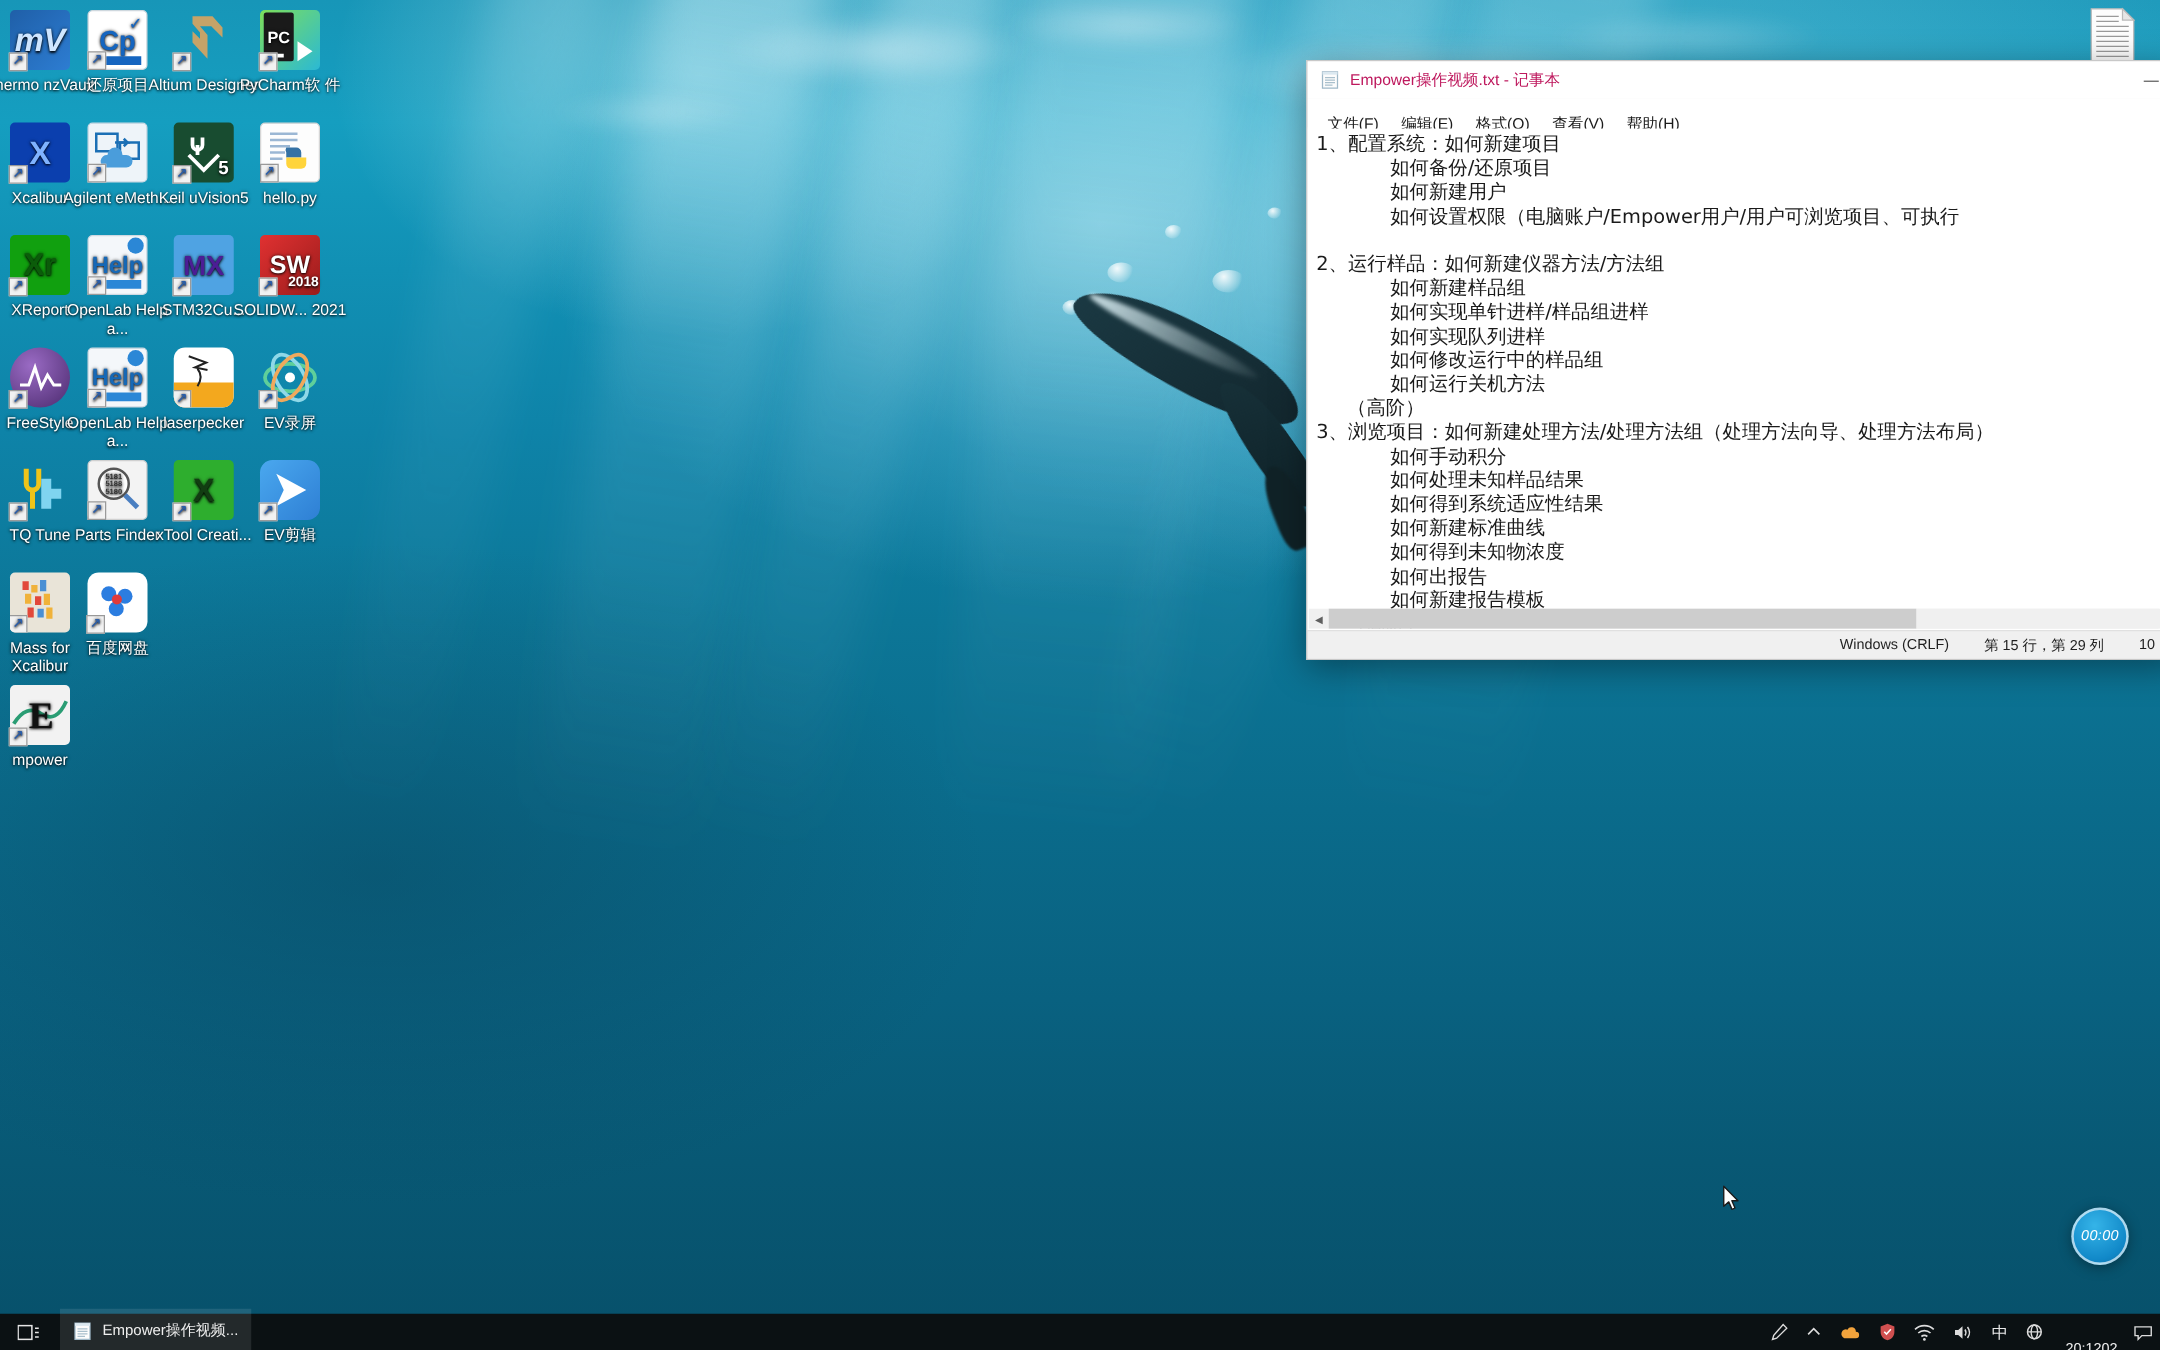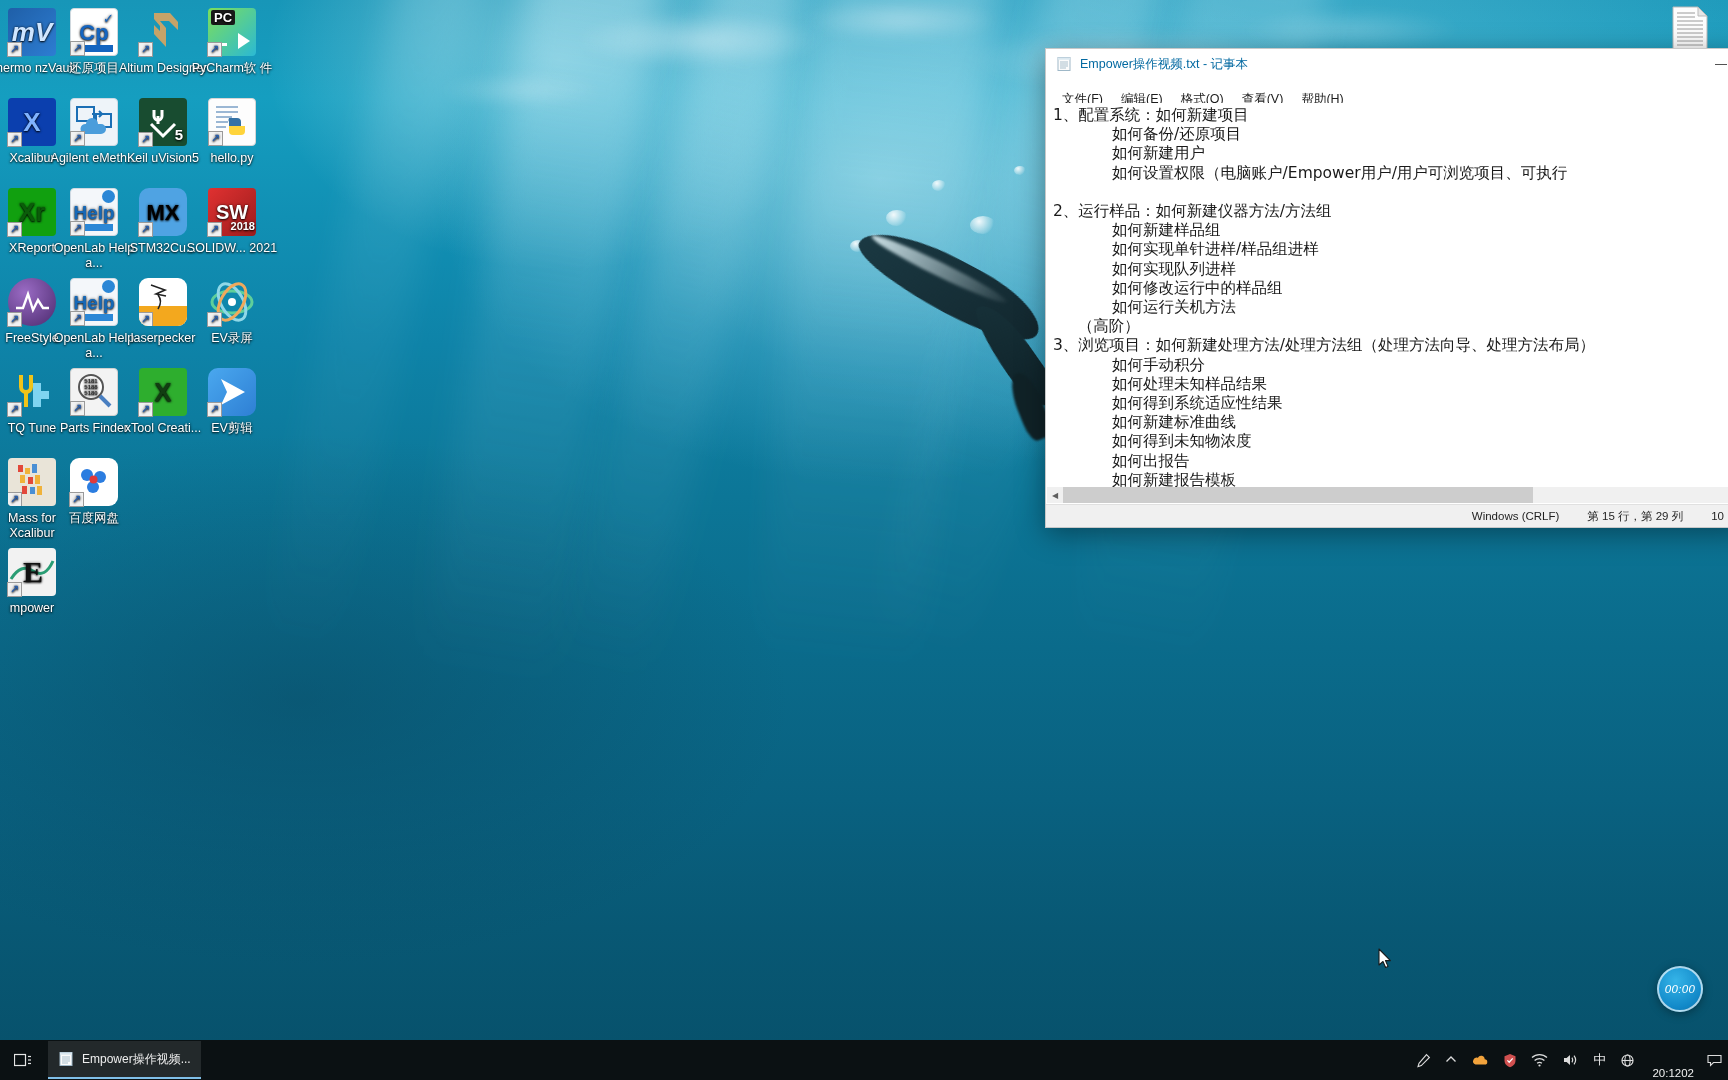"PC" span { padding: 0 3px -> 12px 3px }
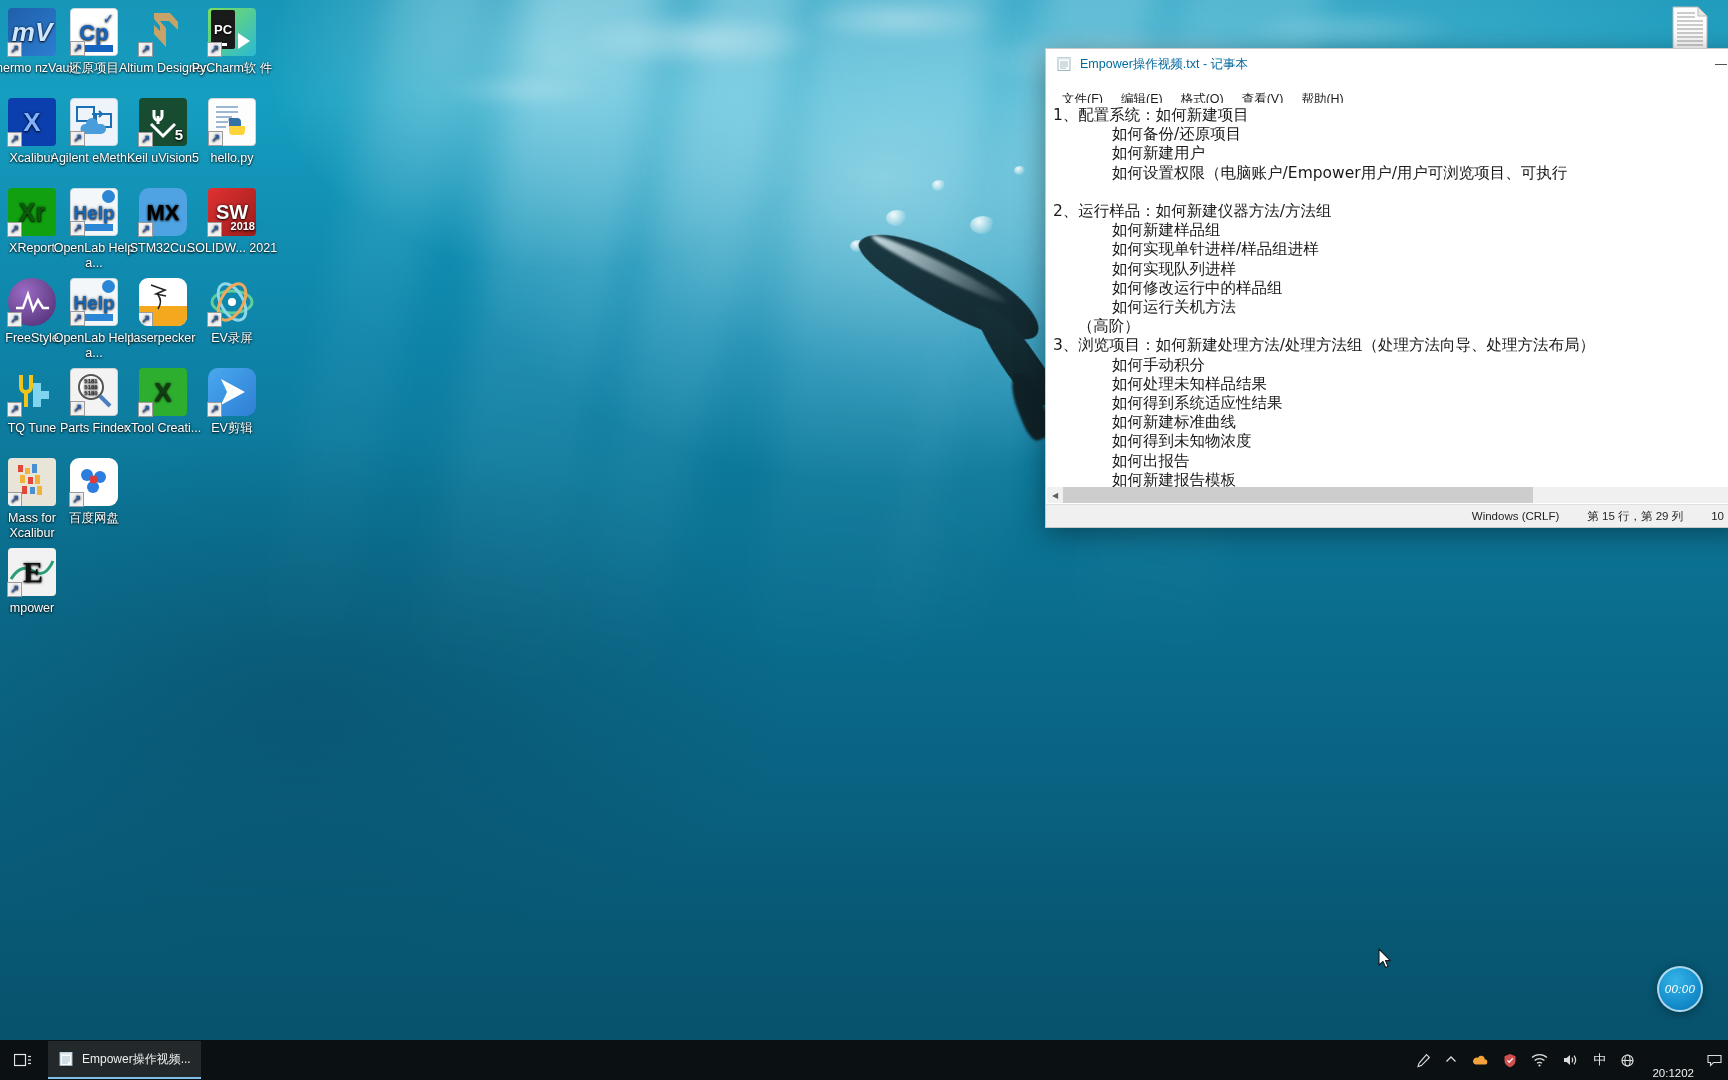"Empower操作视频.txt - 记事本" #np-title { color: #0369a1 -> #be185d }
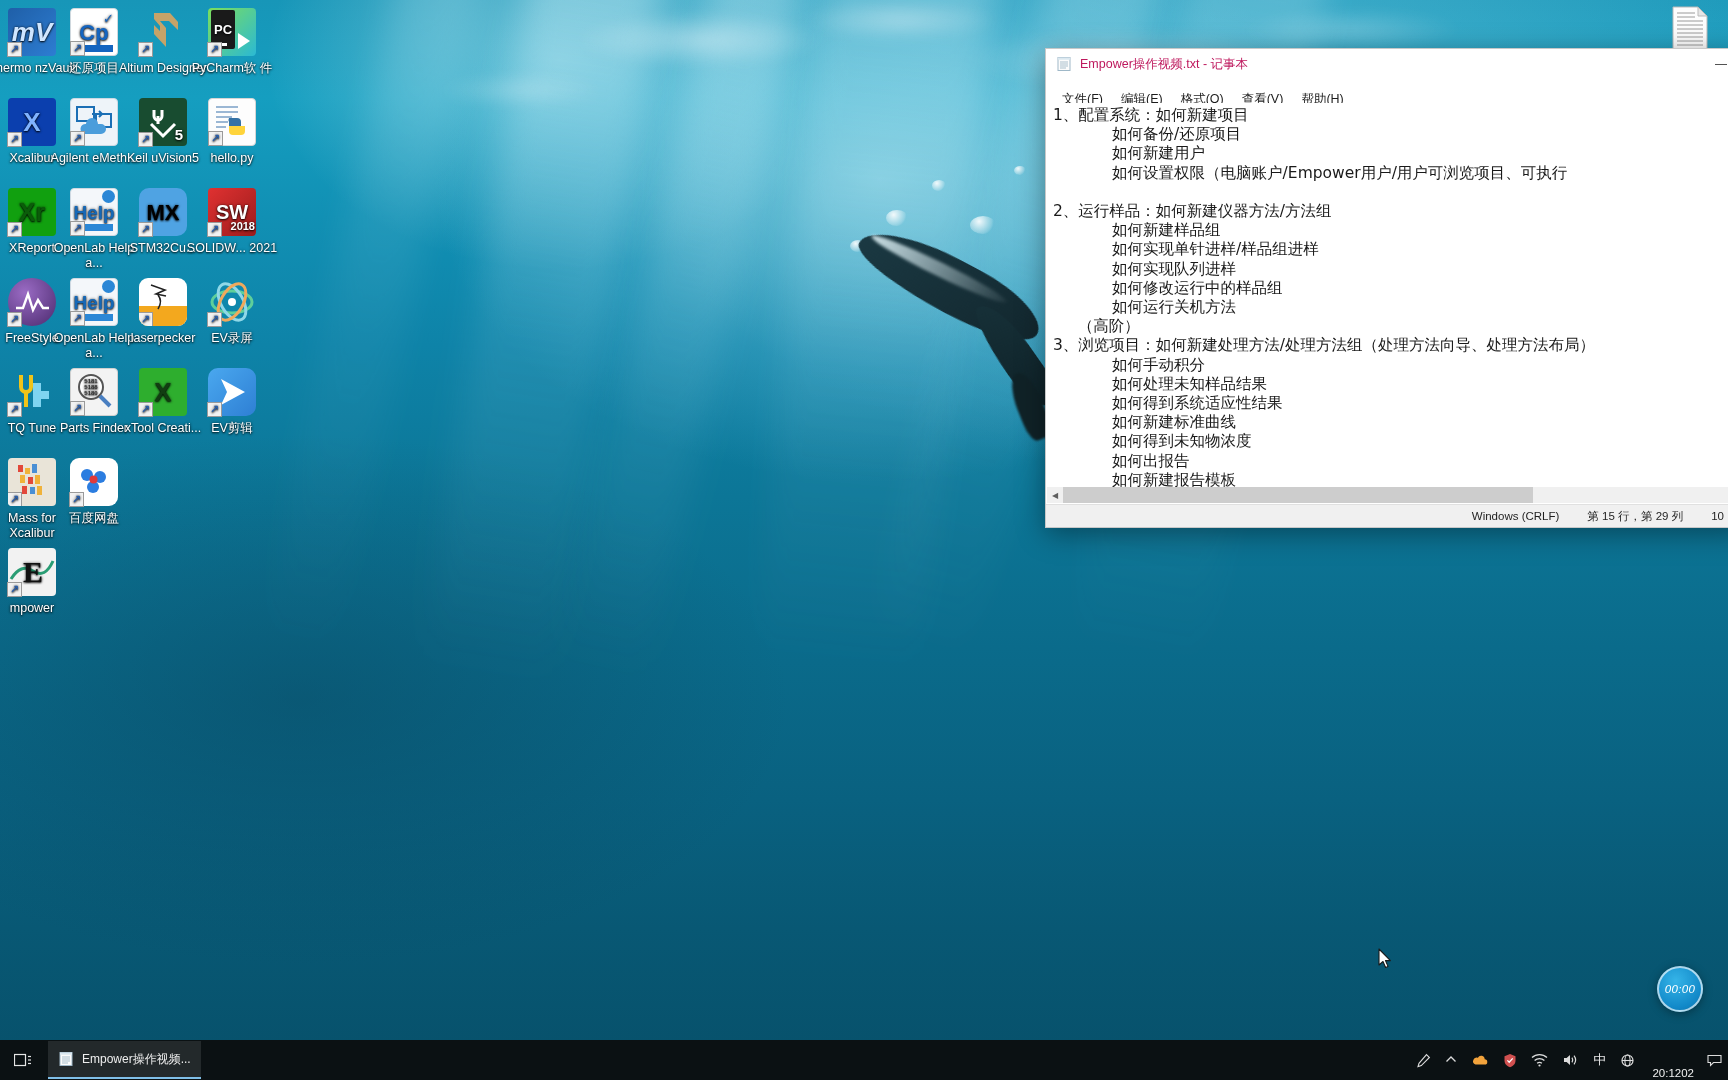"MX" div.glyph { border-radius: 10px -> none; color: #000000 -> #4c1d95 }
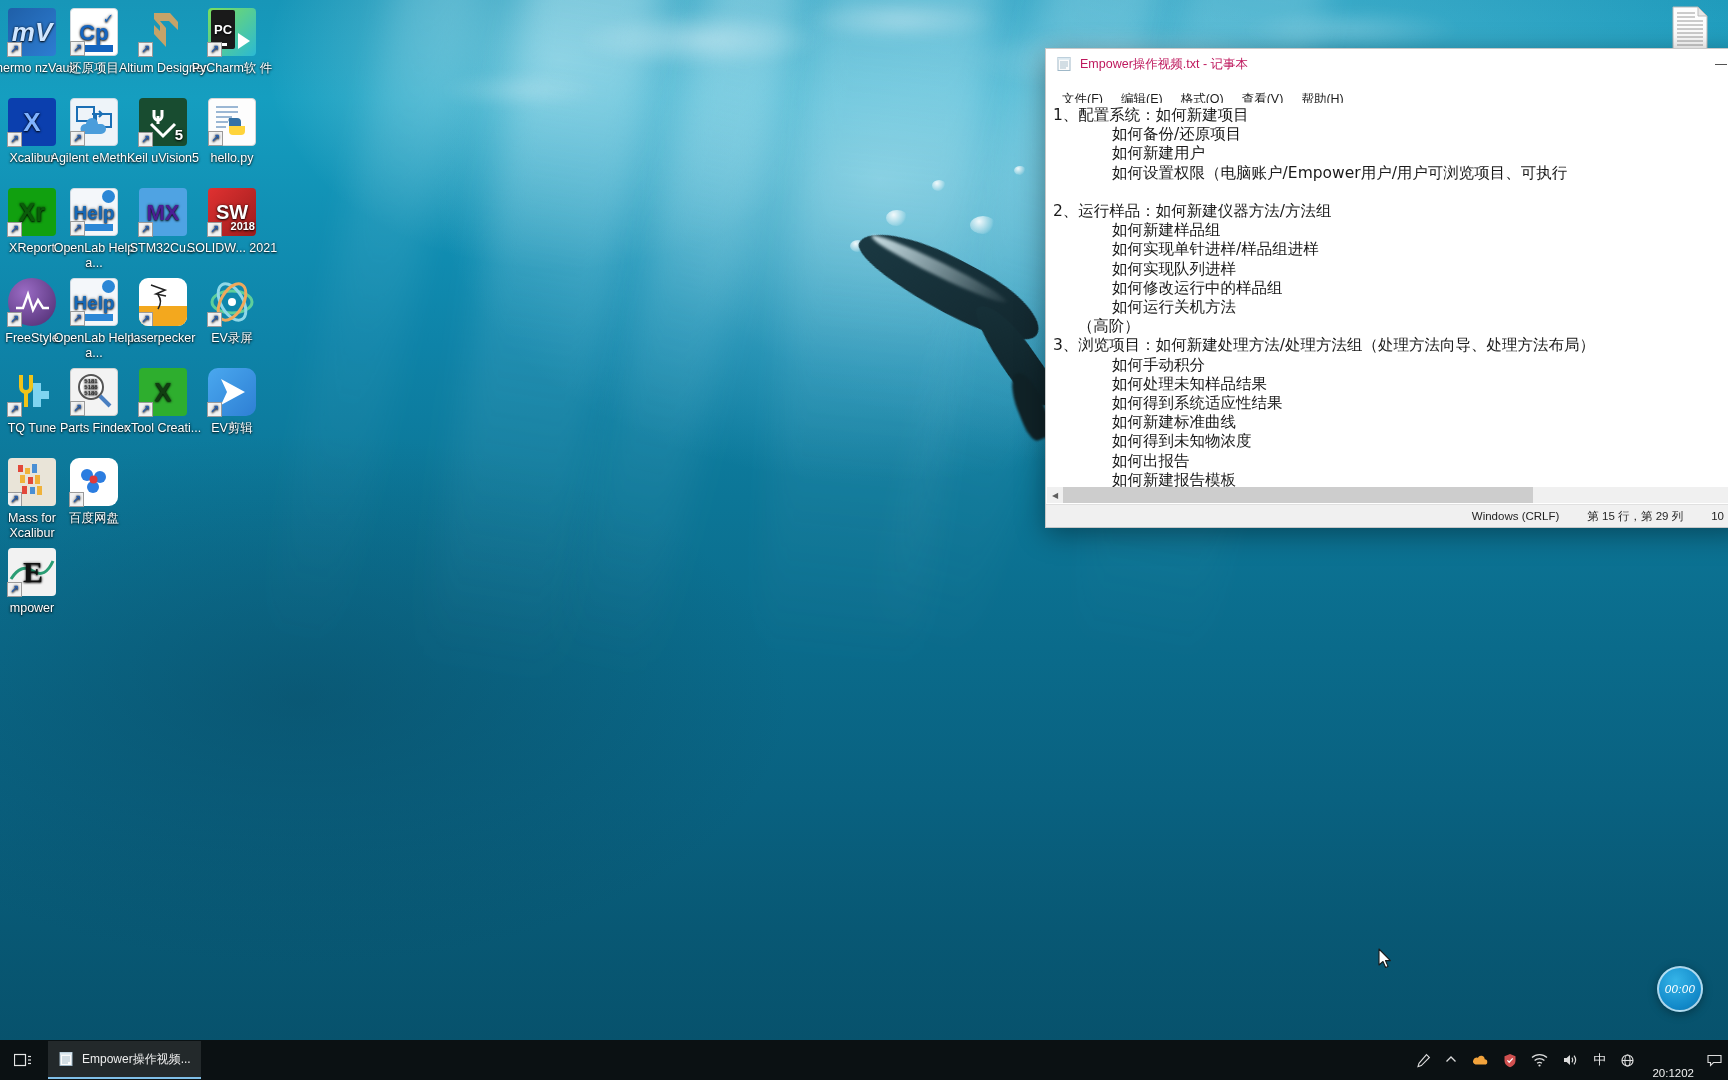"Empower操作视频..." #taskbar { height: 40px -> 29px }
